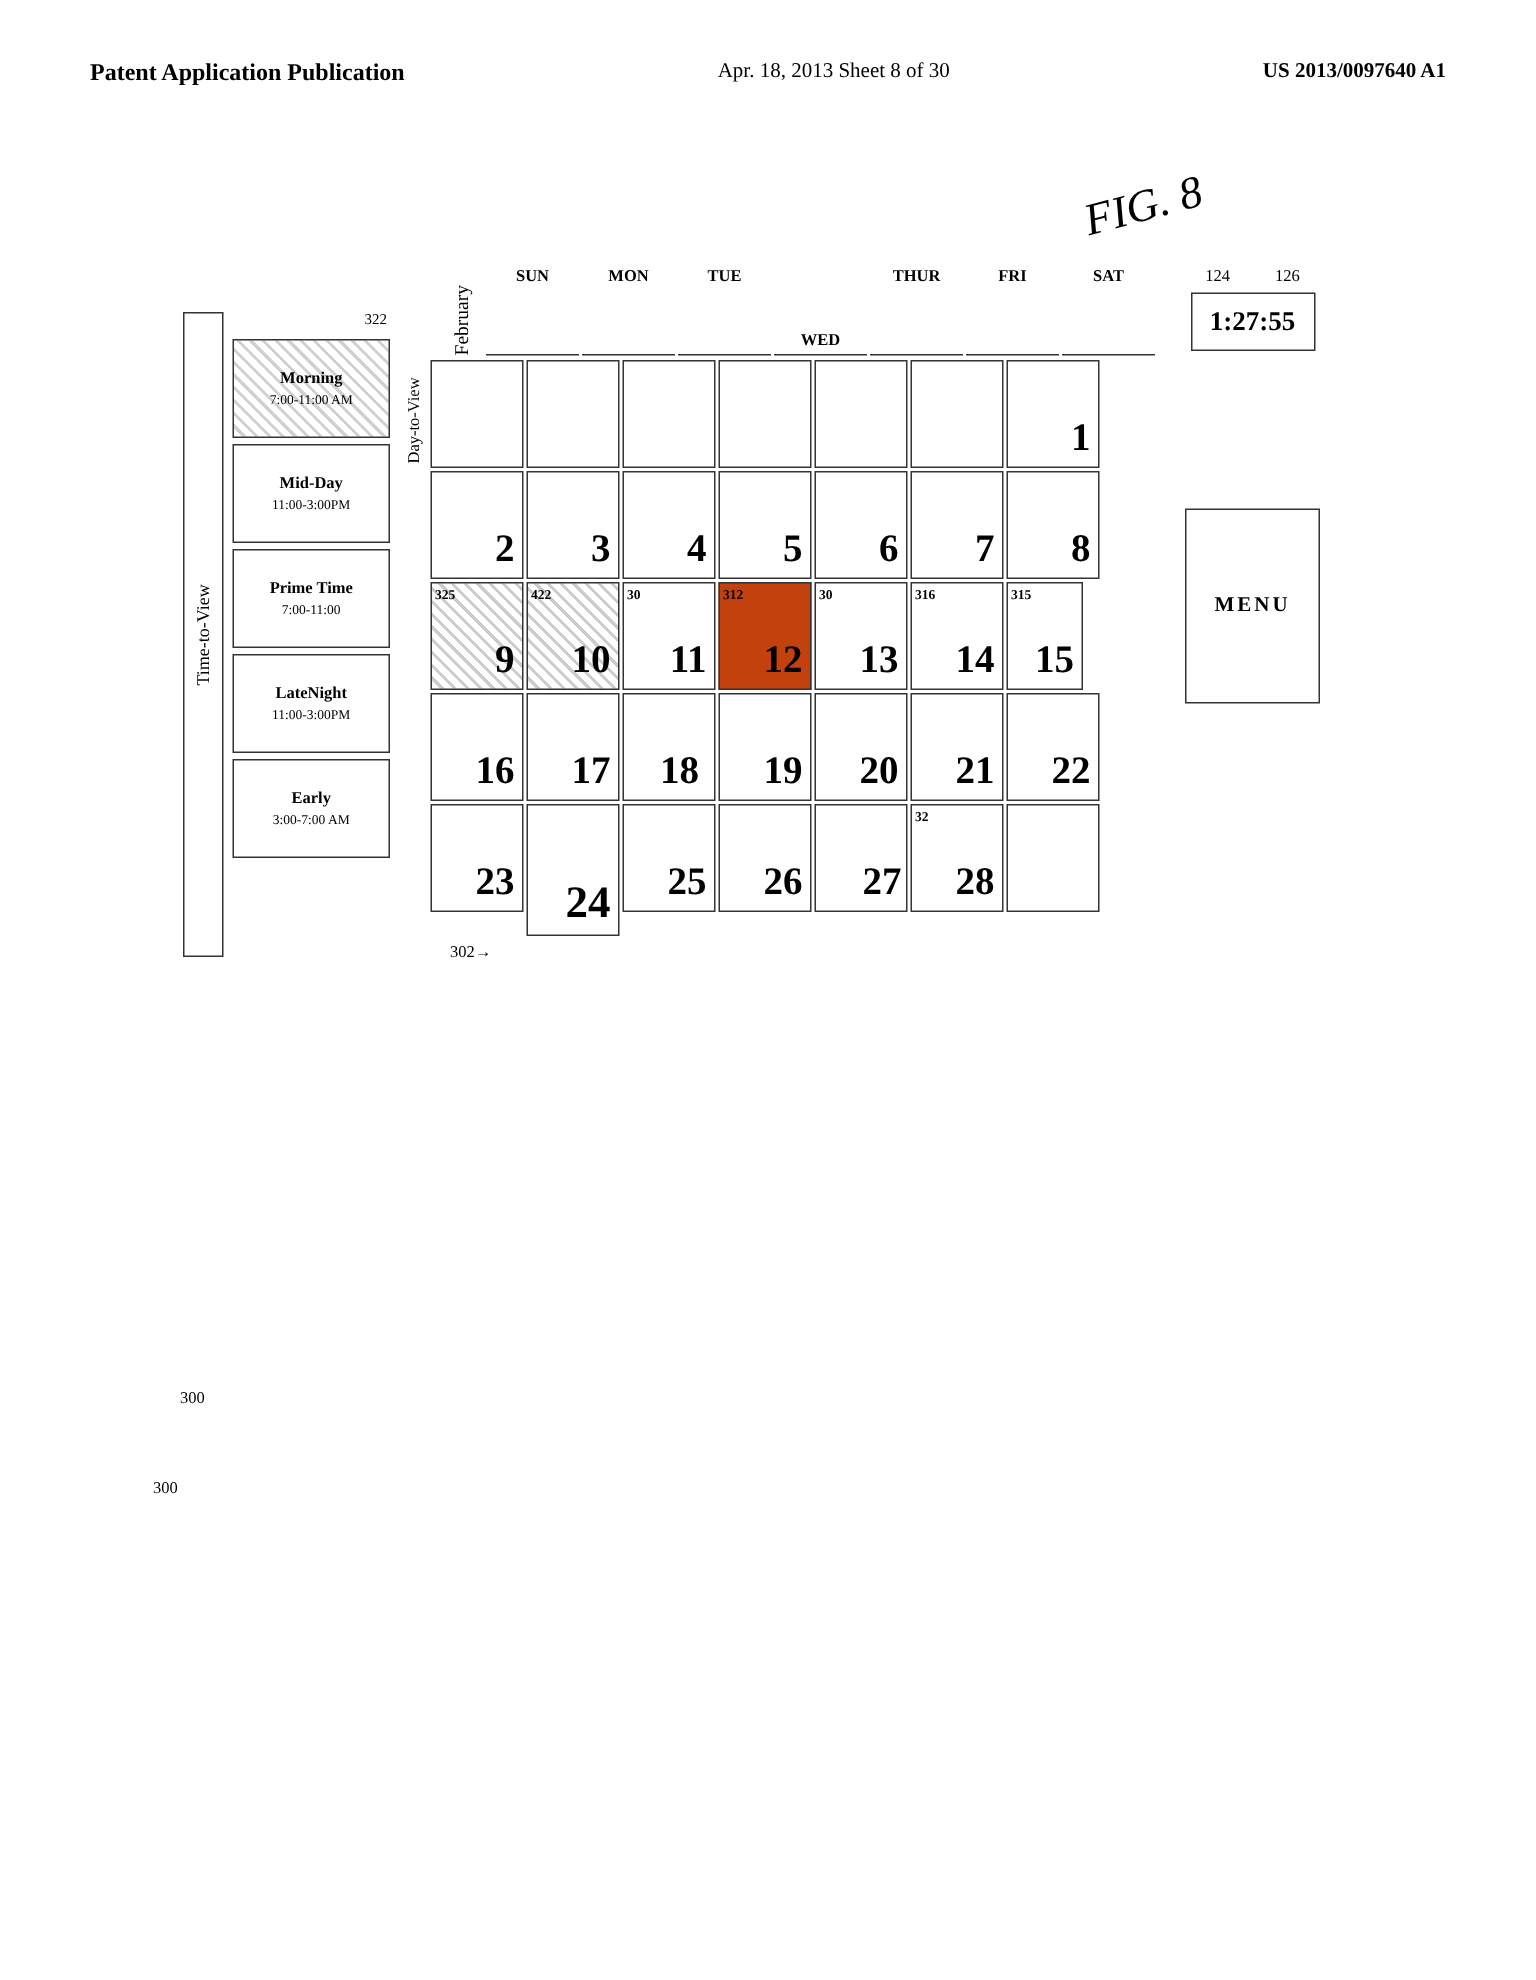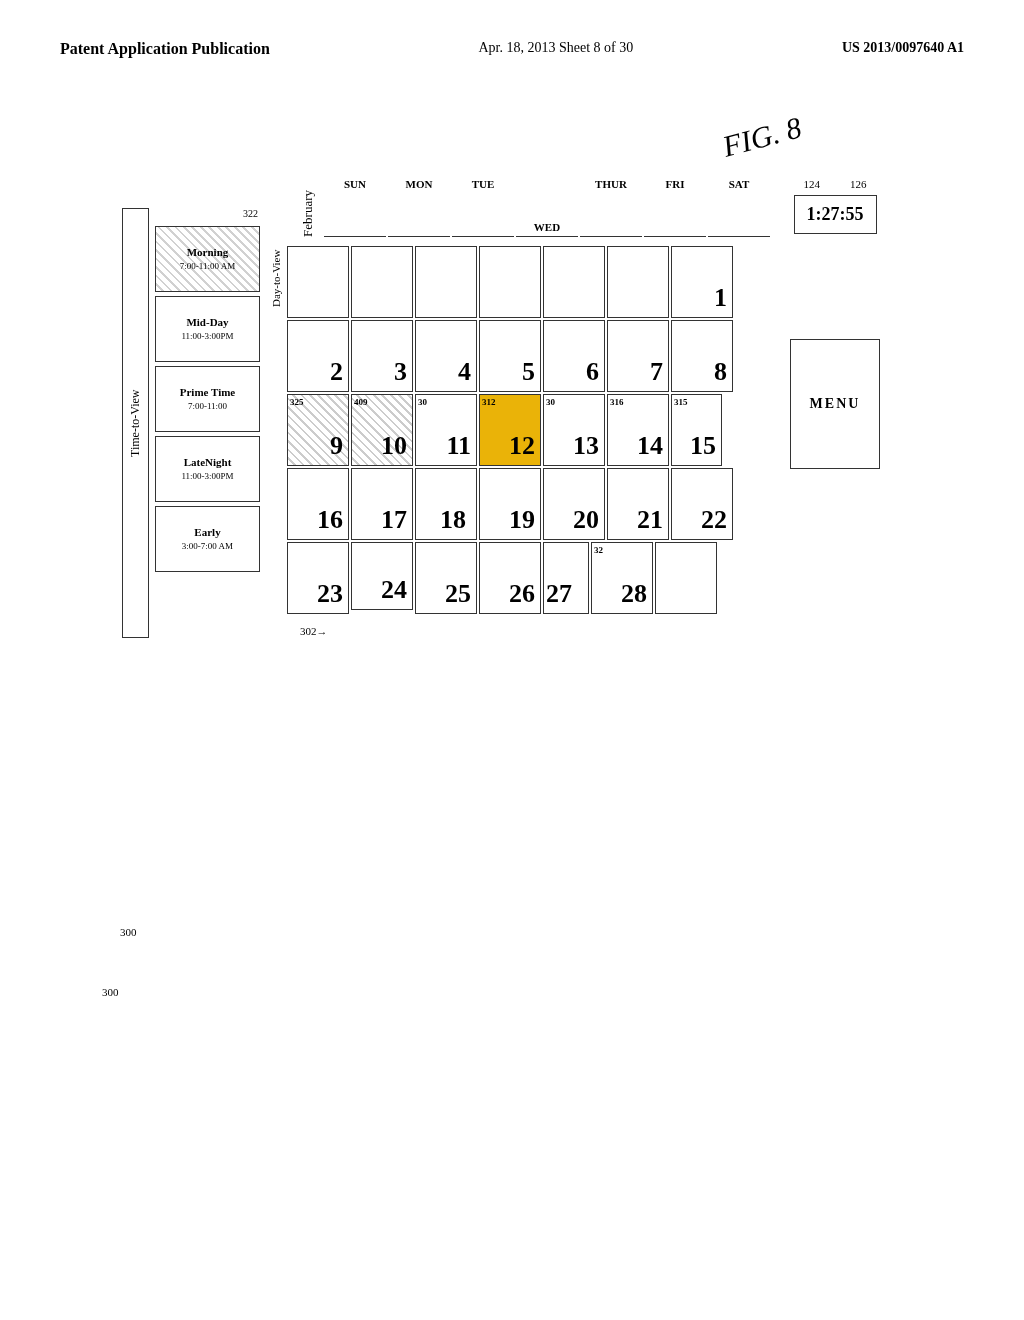"409" span { text: 409 -> 422 }
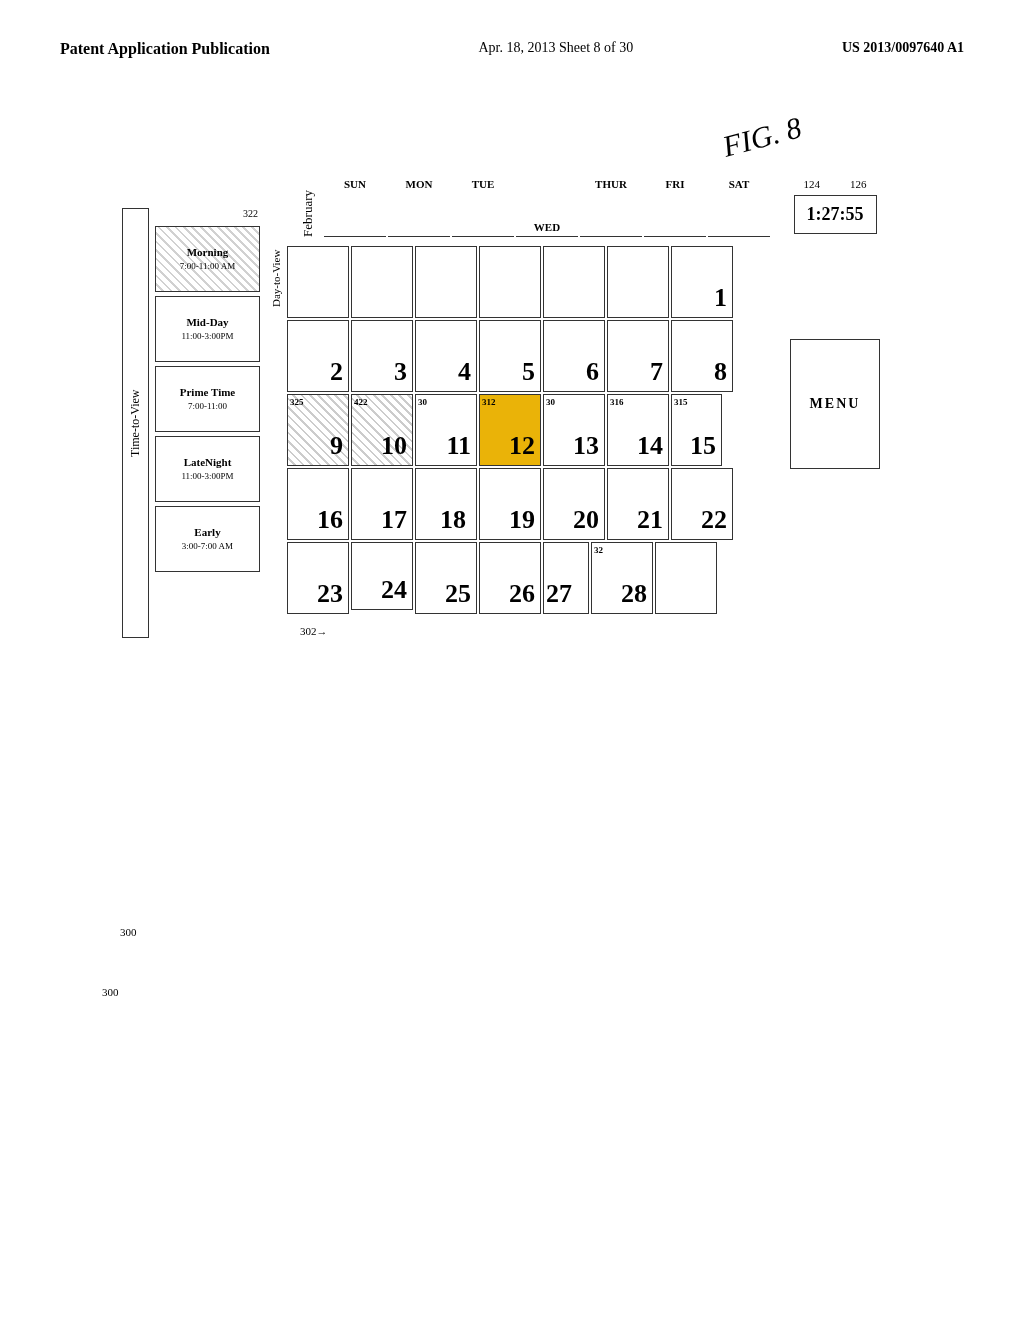"312" div { background: #eab308 -> #c2410c }
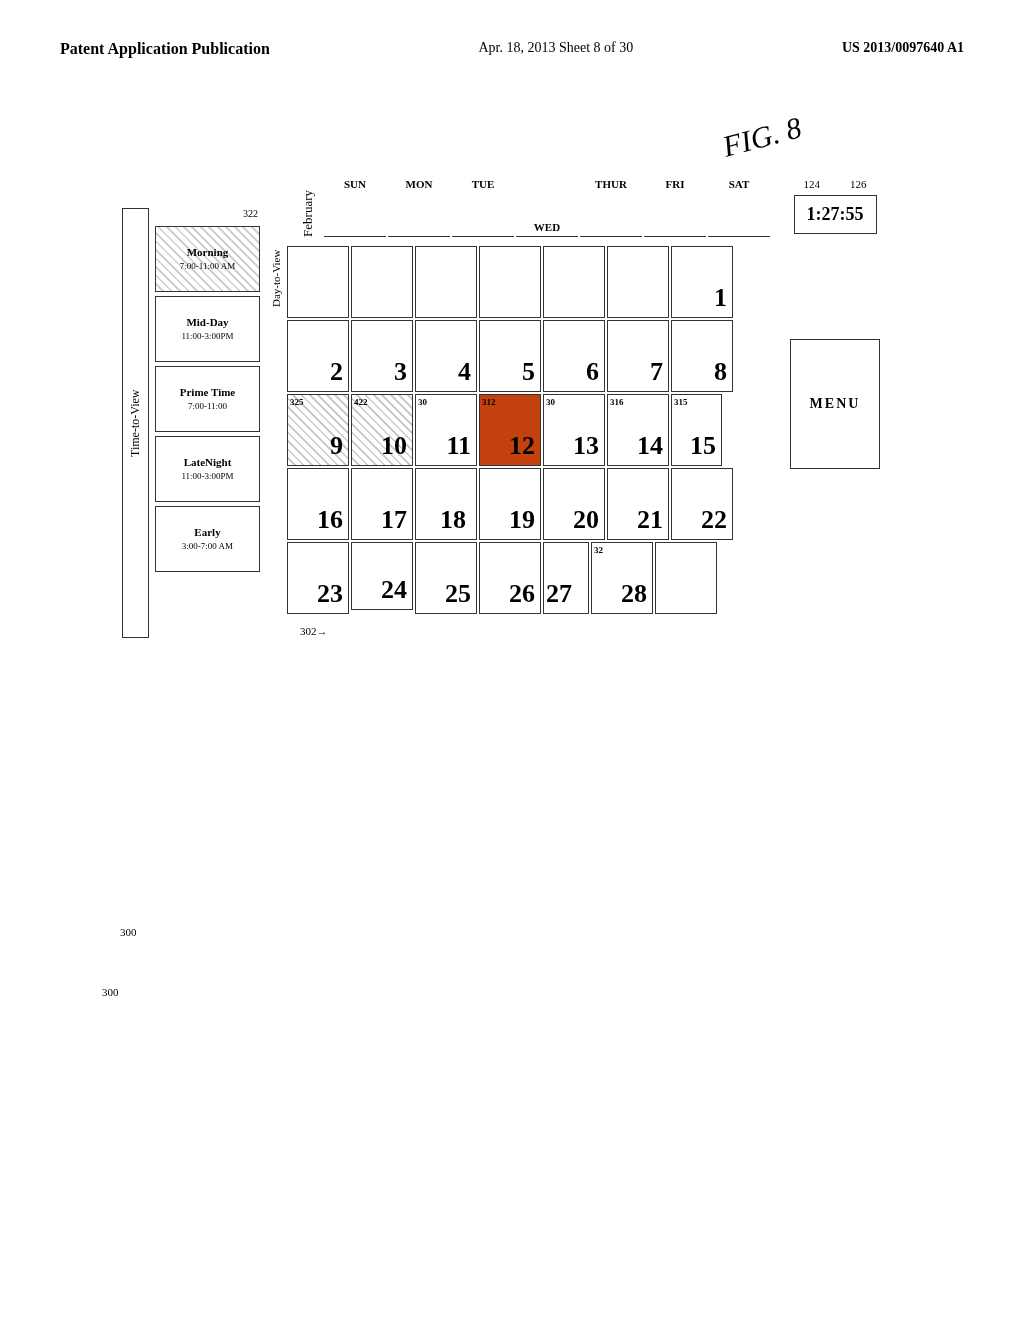"24" div { font-size: 26px -> 30px; height: 68px -> 88px }
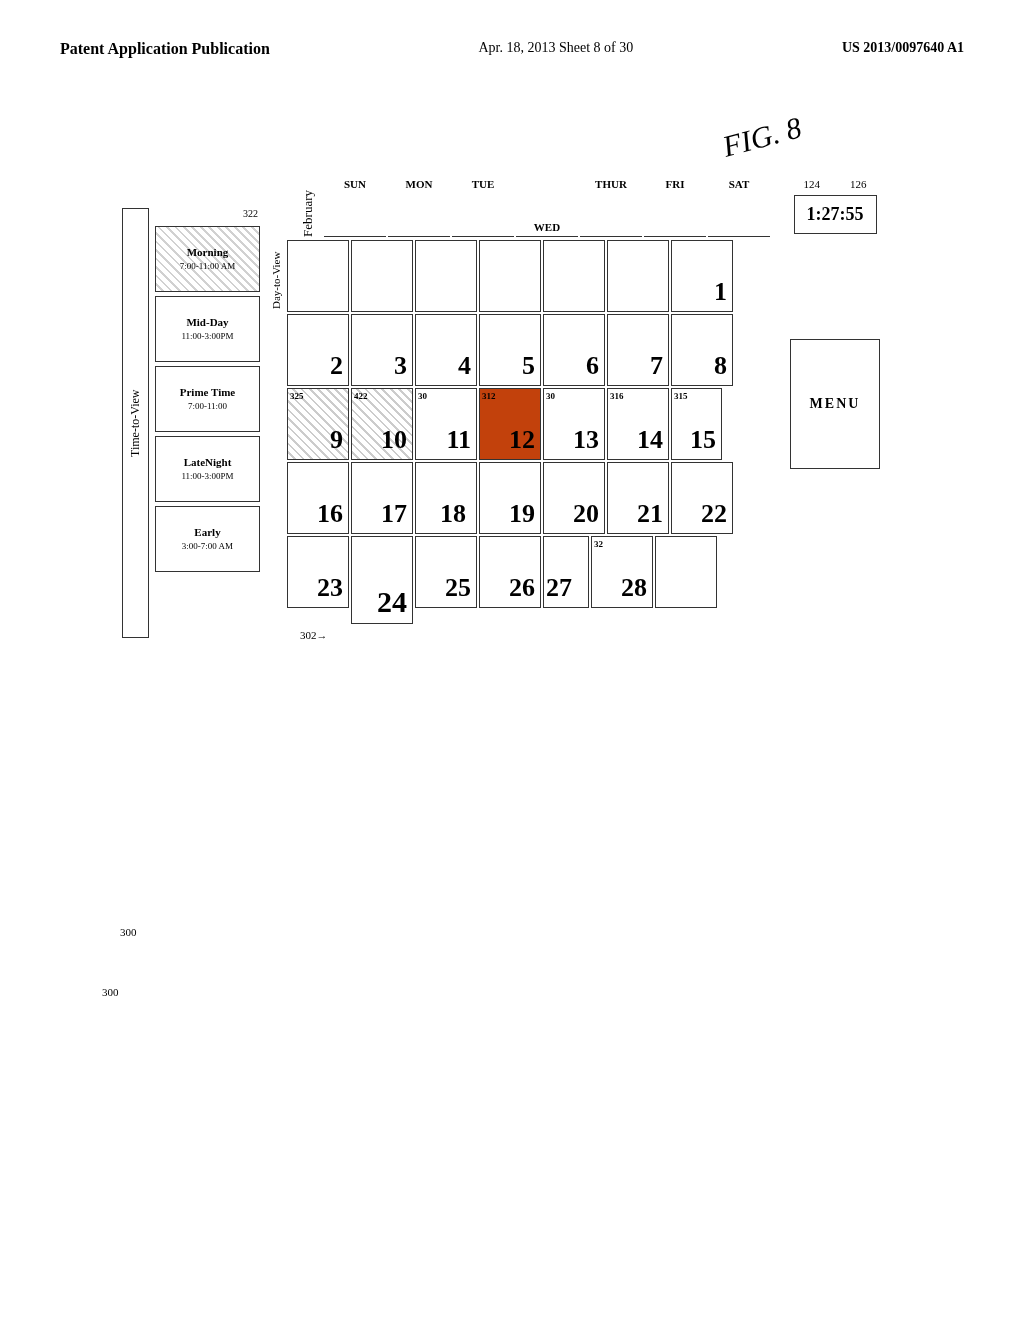"27" div { padding: 4px 16px -> 4px 3px; width: 46px -> 62px }
